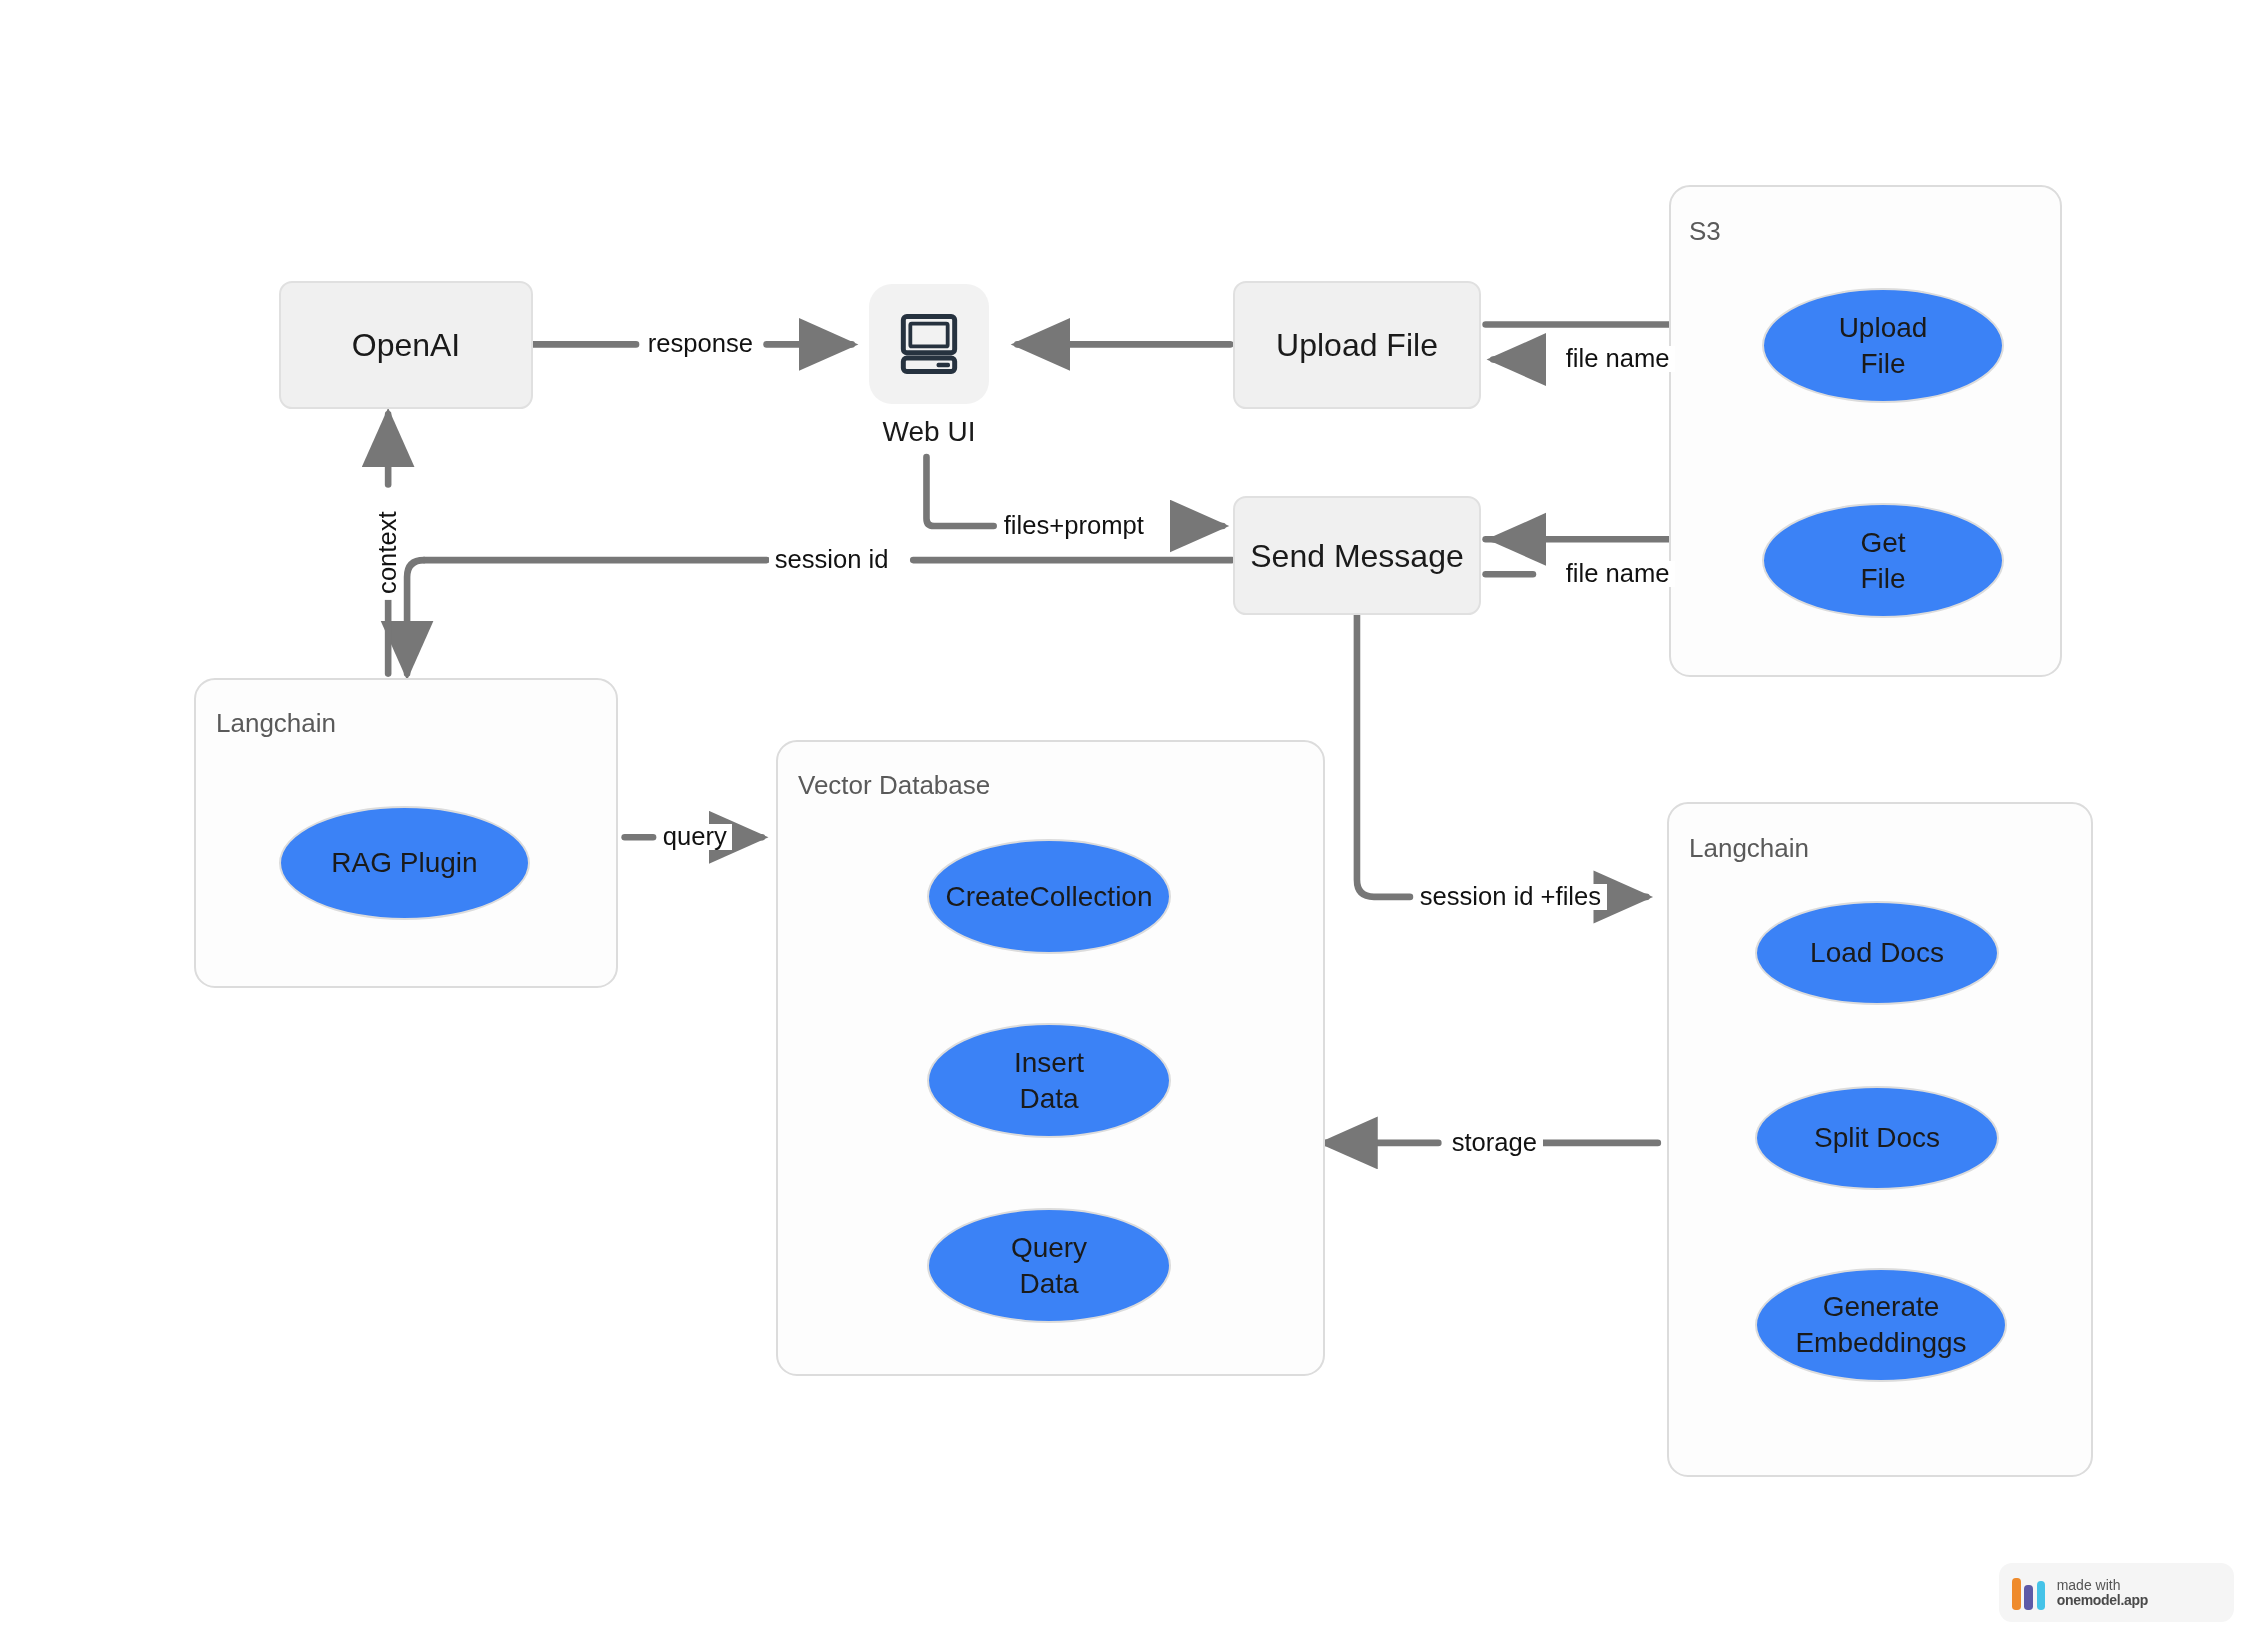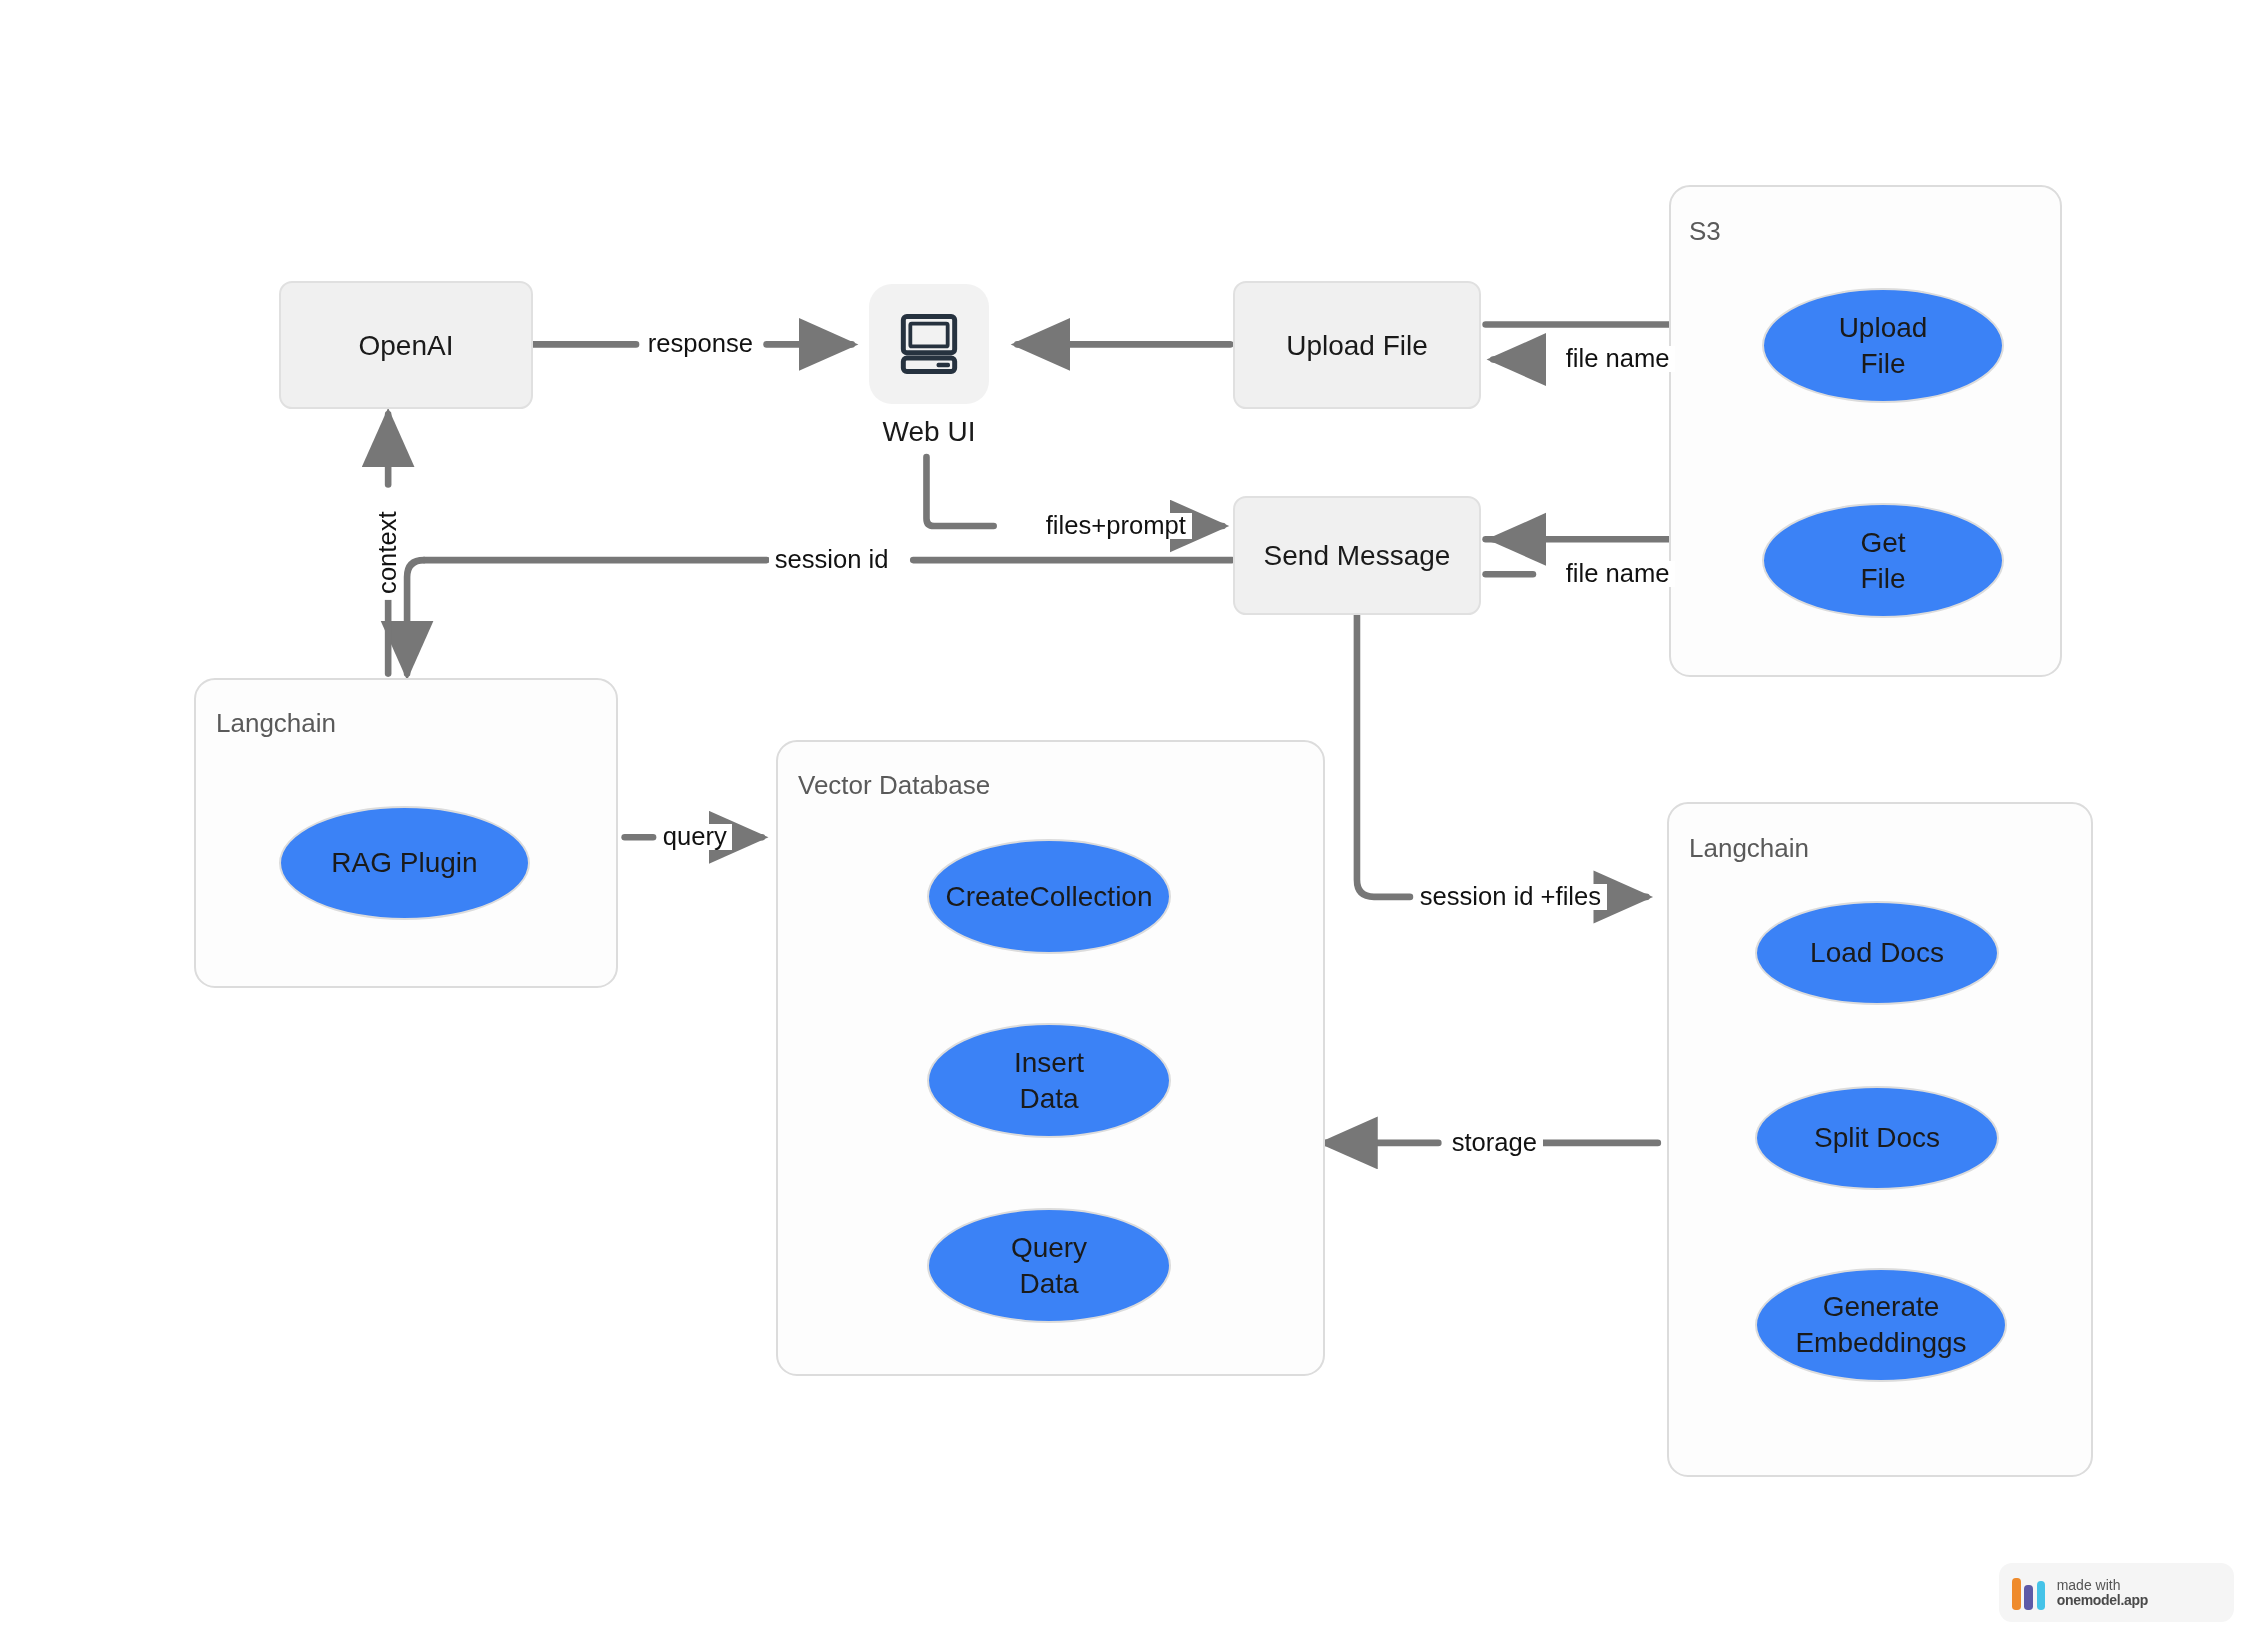"OpenAI" .node-box { font-size: 28px -> 32px }
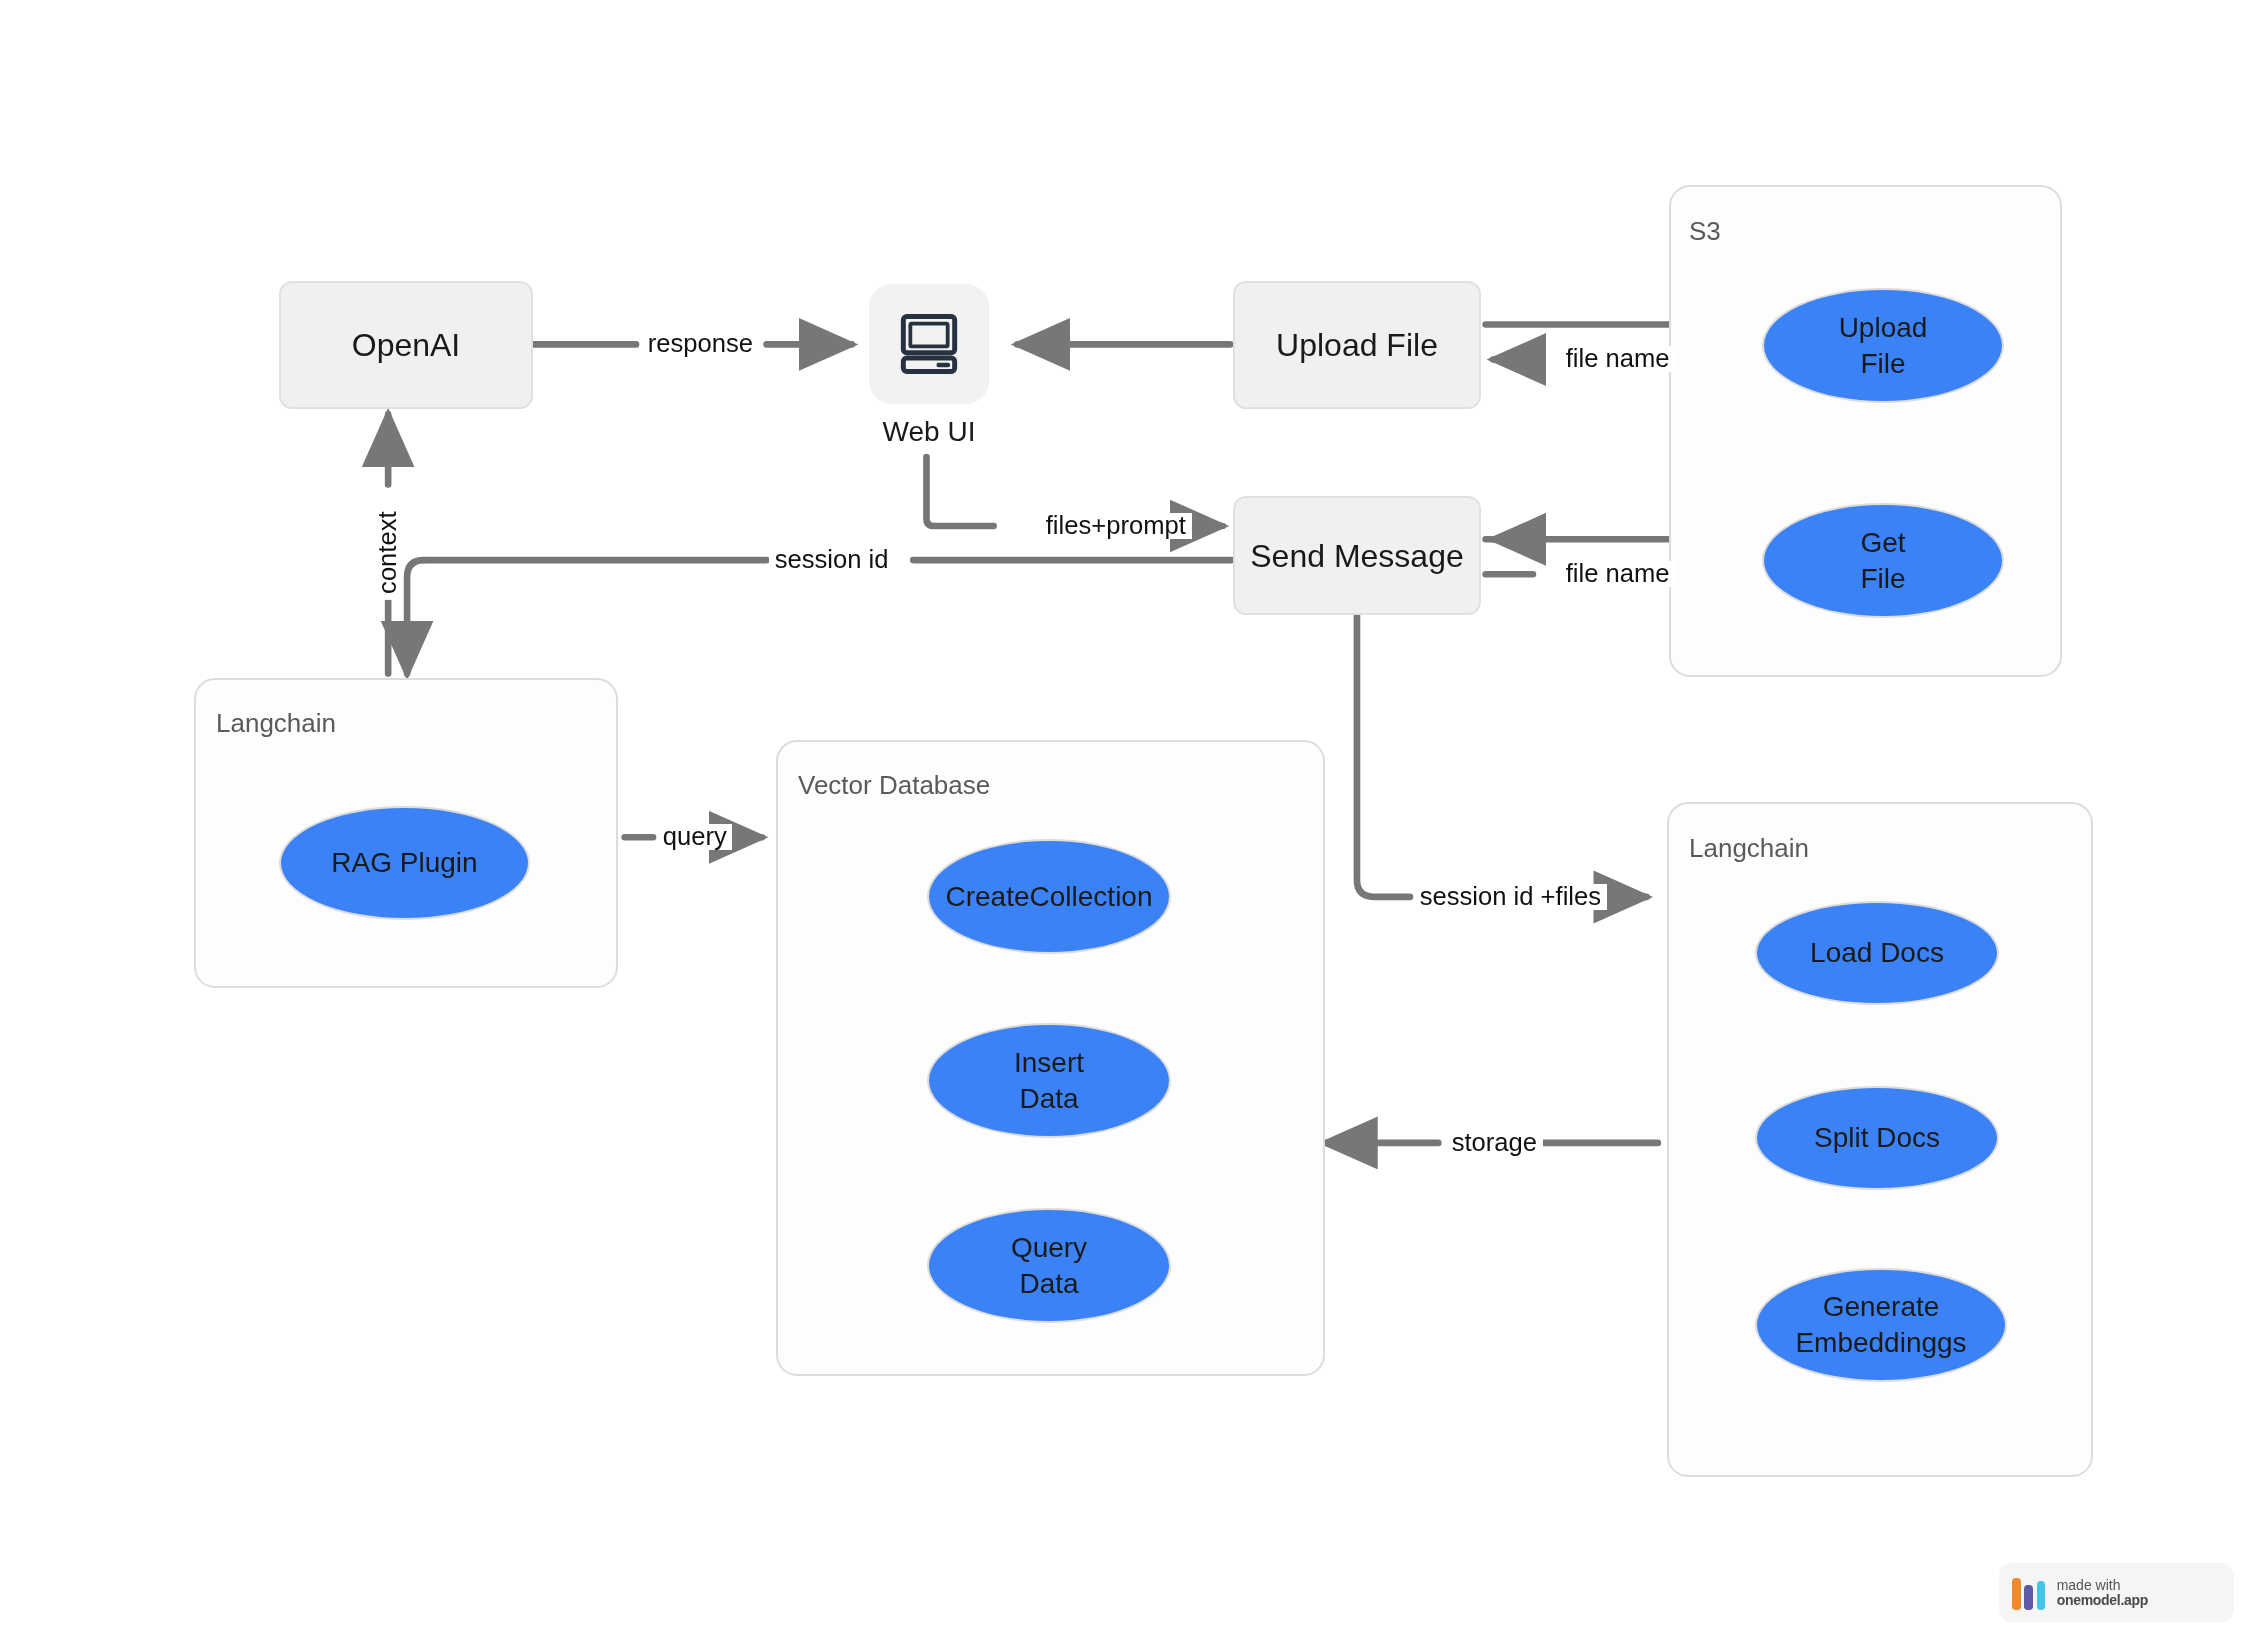"files+prompt" div.edge-label { margin-left: 42px -> none }
